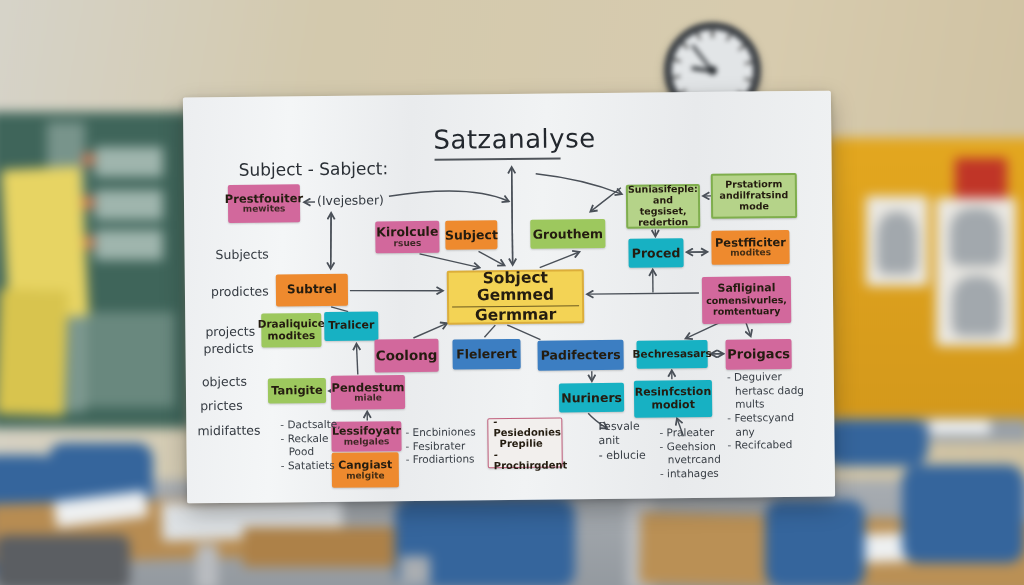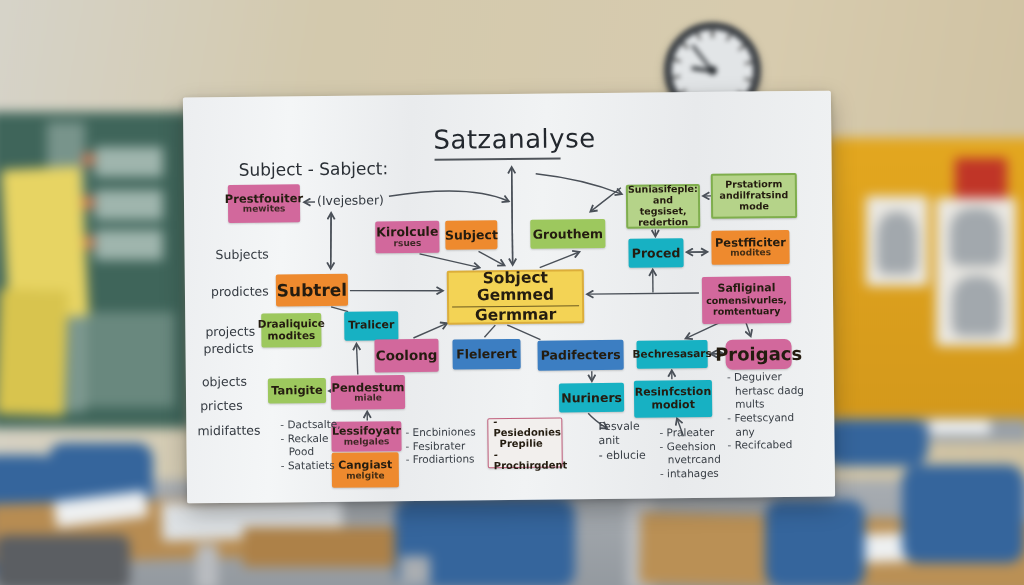"Subtrel" div.bx { font-size: 17px -> 12px }
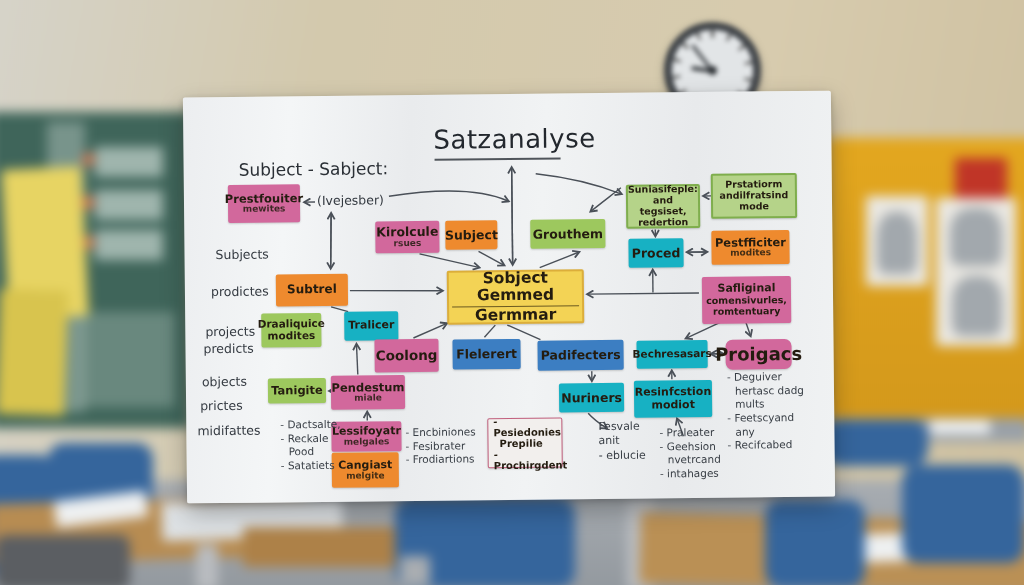"Tralicer" div.bx { margin-left: 20px -> none }
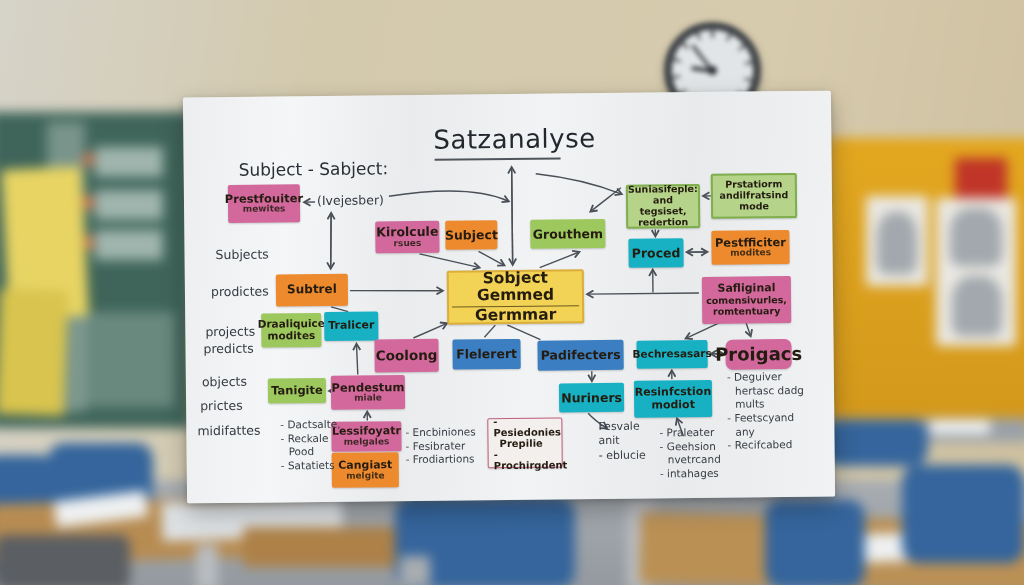"Proigacs" div.bx { border-radius: 7px -> none; font-size: 18px -> 13px }
